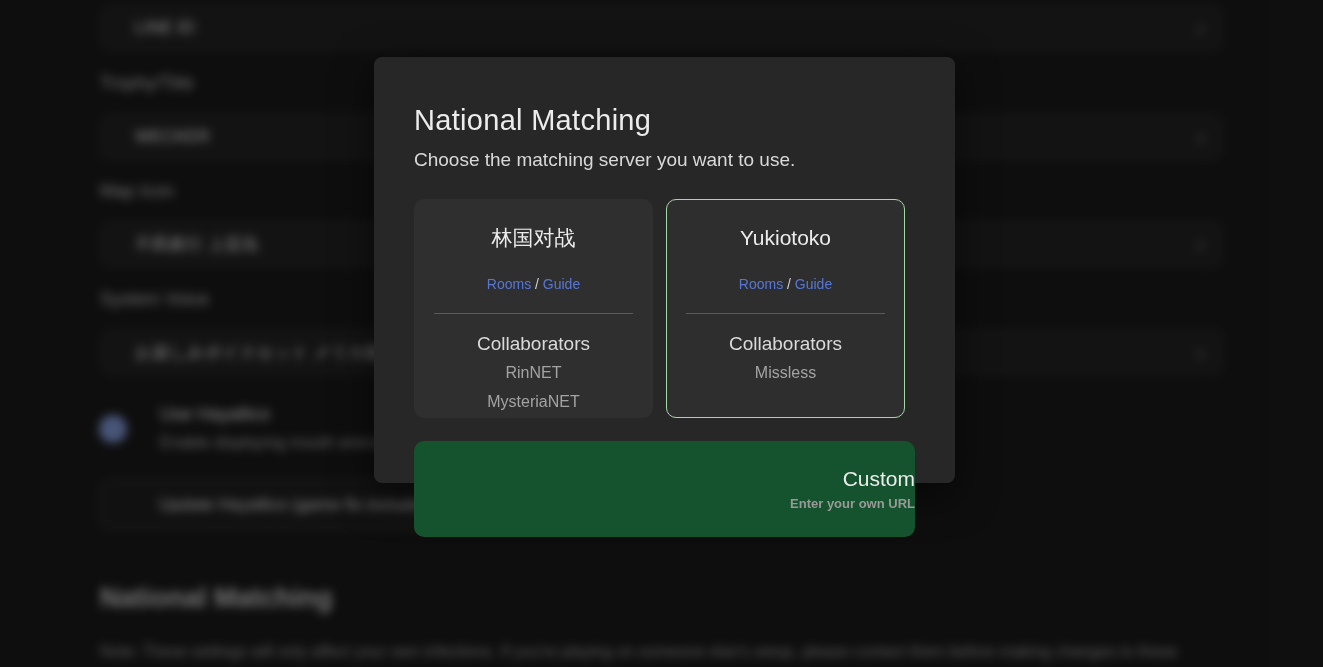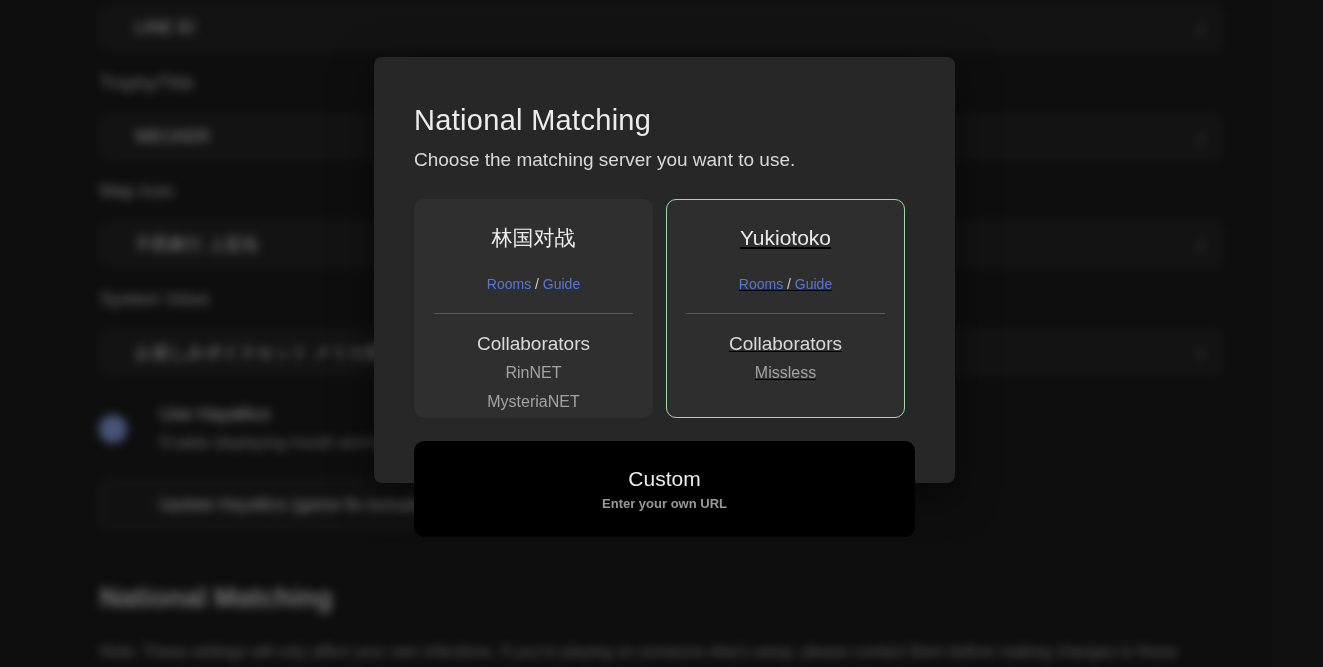"Yukiotoko" .server-card.selected { text-decoration: underline -> none }
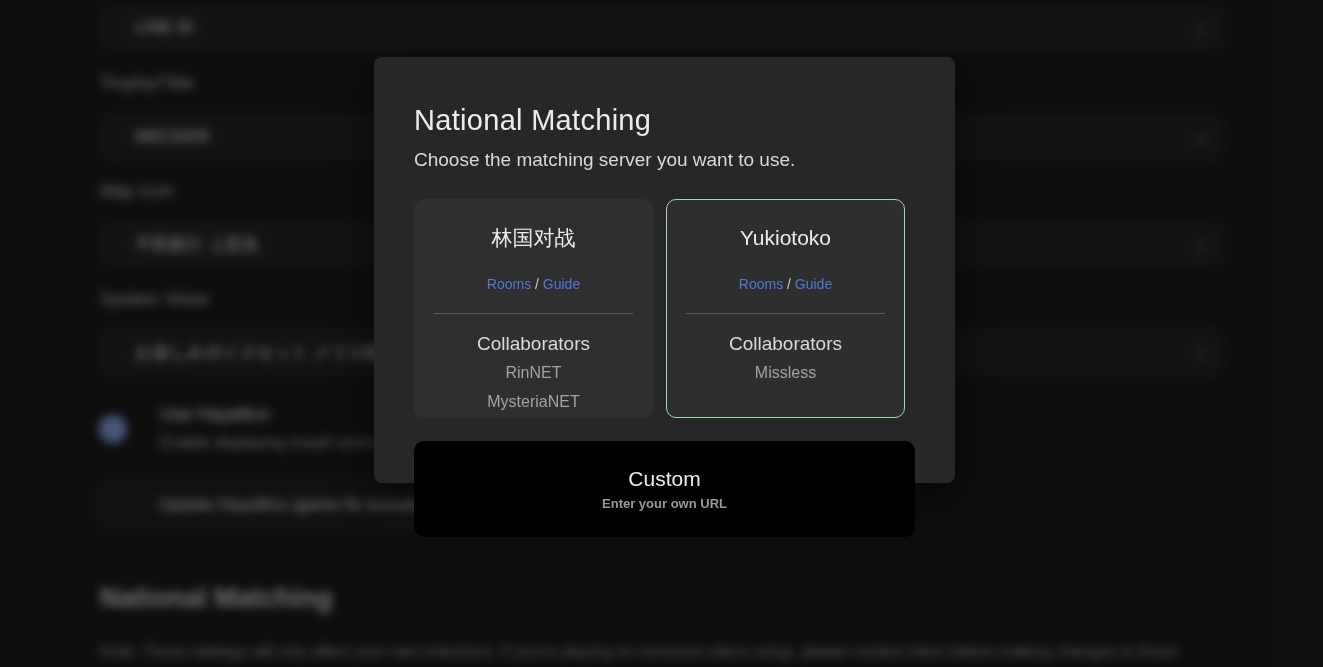"Custom" .custom-card { align-items: center -> flex-end; background: #000000 -> #14532d }
